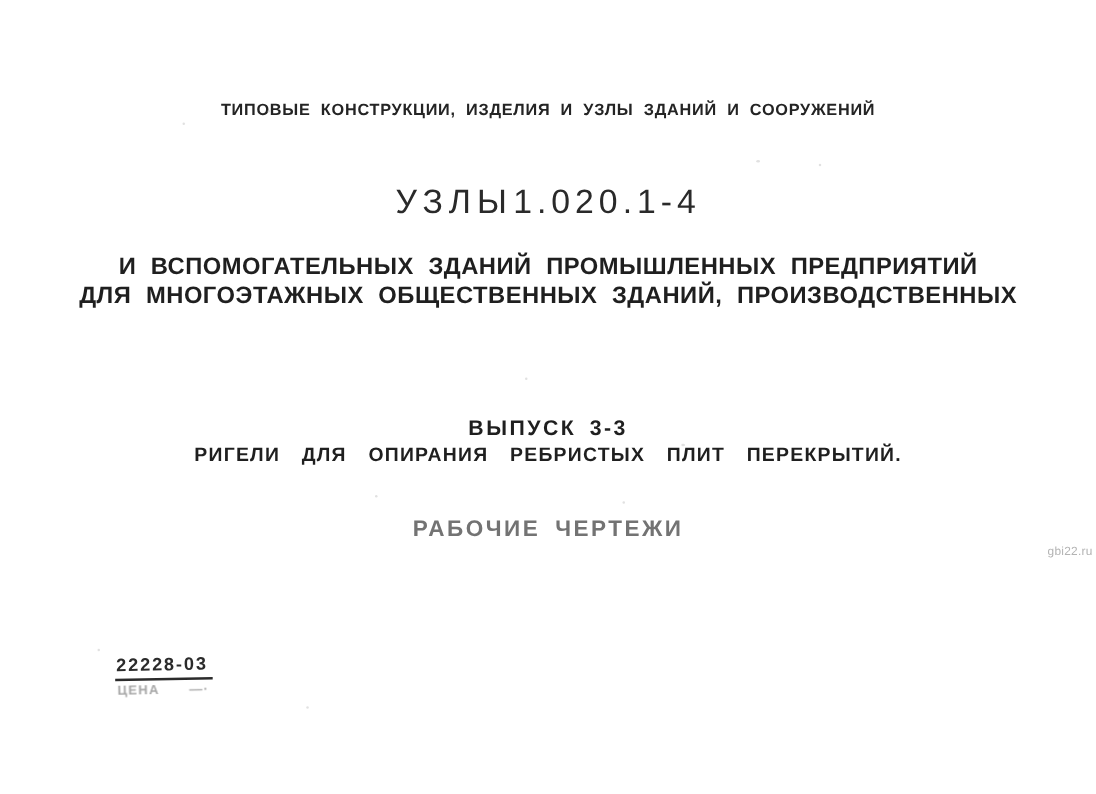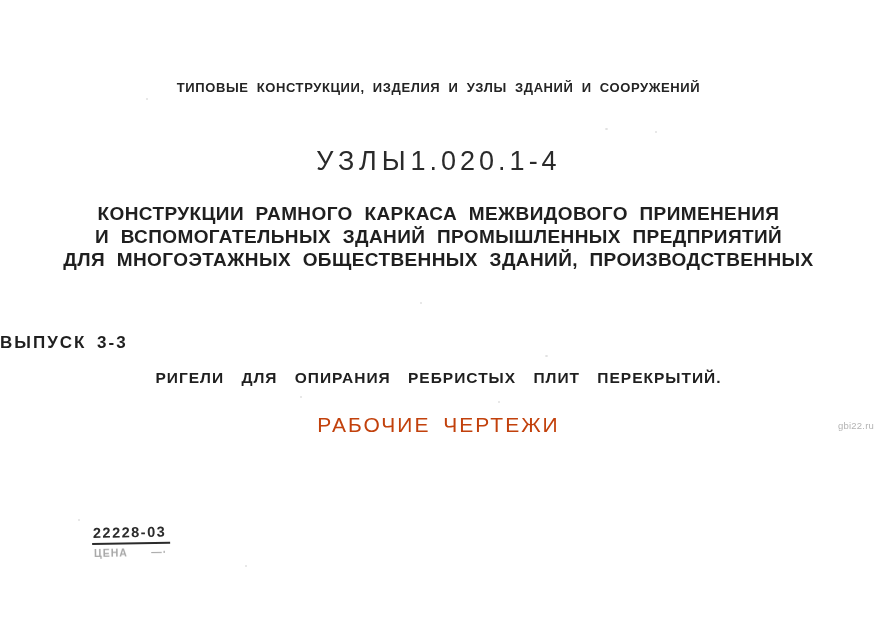"КОНСТРУКЦИИ РАМНОГО КАРКАСА МЕЖВИДОВОГО" div { html: <div>КОНСТРУКЦИИ РАМНОГО КАРКАСА МЕЖВИДОВОГО ПРИМЕНЕНИЯ</div> -> none }
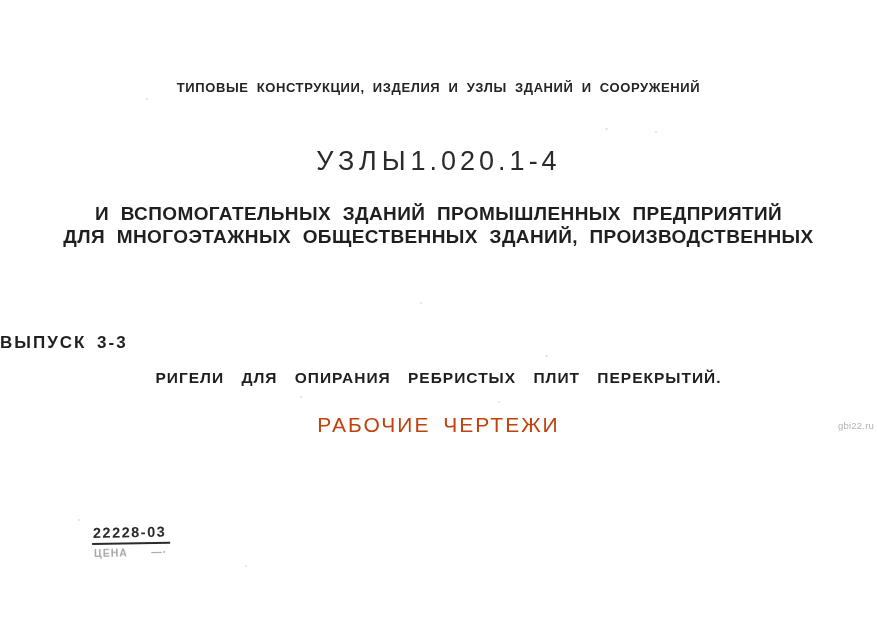"ВЫПУСК 3-3" .issue-line { text-align: none -> center }
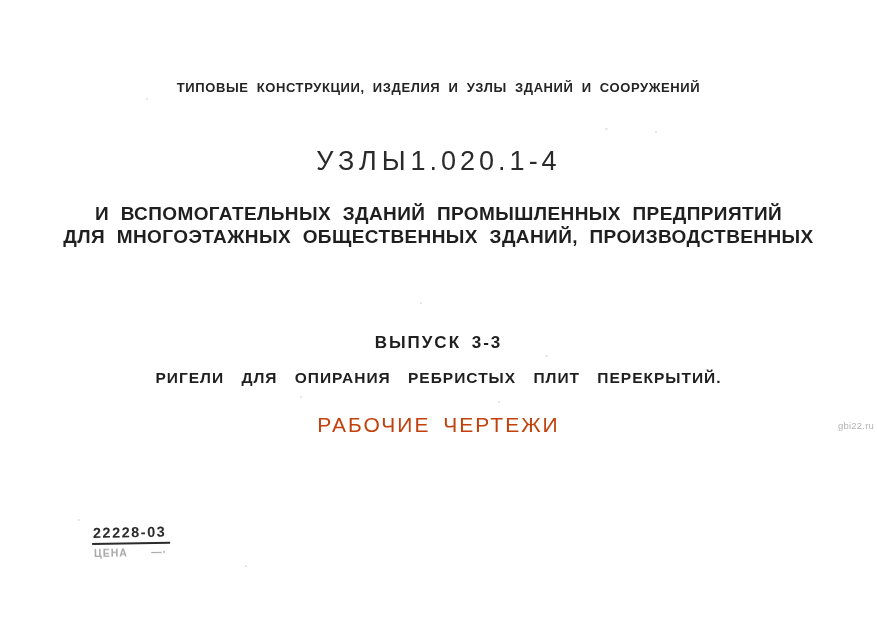"РИГЕЛИ ДЛЯ ОПИРАНИЯ РЕБРИСТЫХ ПЛИТ" .subtitle-line { top: 369px -> 356px }
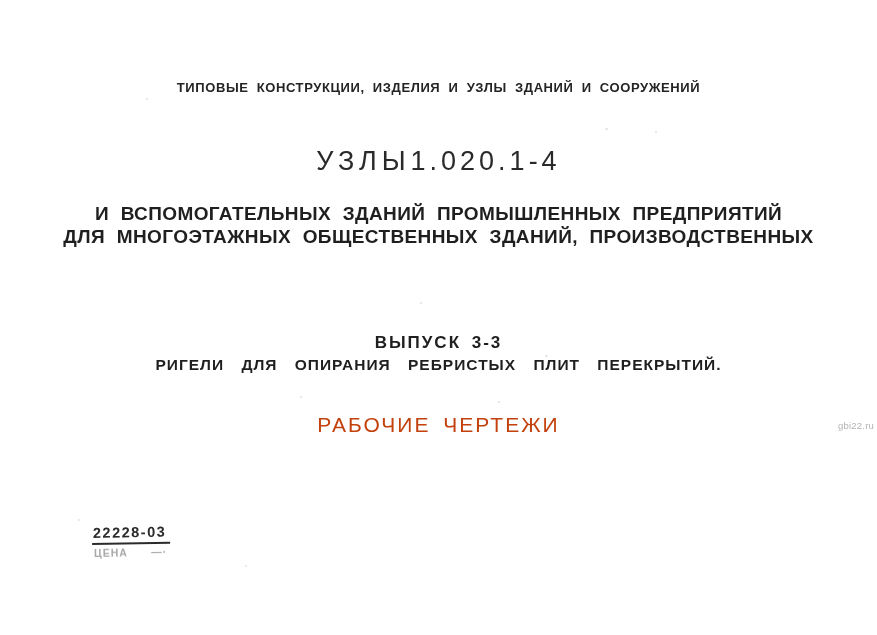"РАБОЧИЕ ЧЕРТЕЖИ" .doctype-line { color: #c2410c -> #737373; font-size: 21px -> 18px; font-weight: normal -> bold }
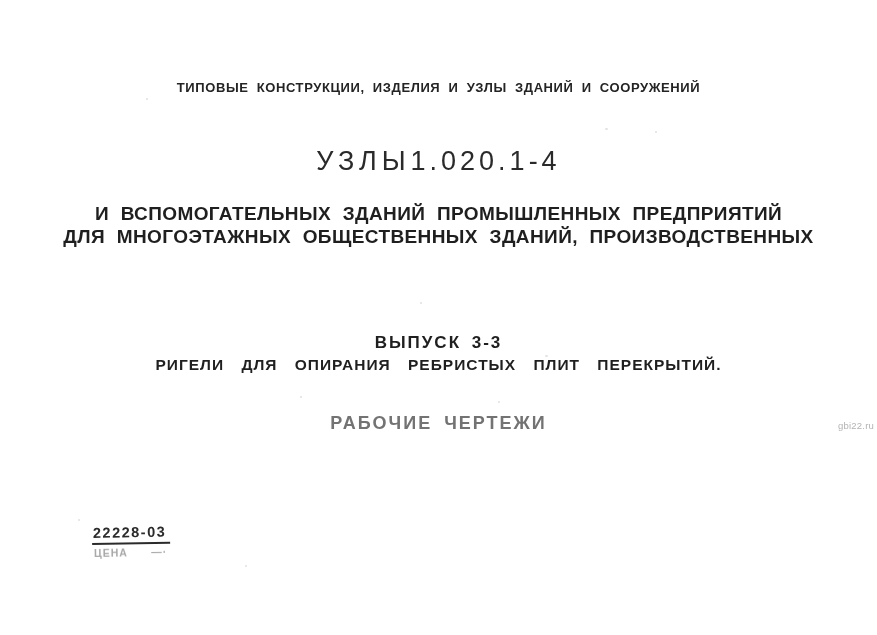"gbi22.ru" .watermark { top: 420px -> 436px }
